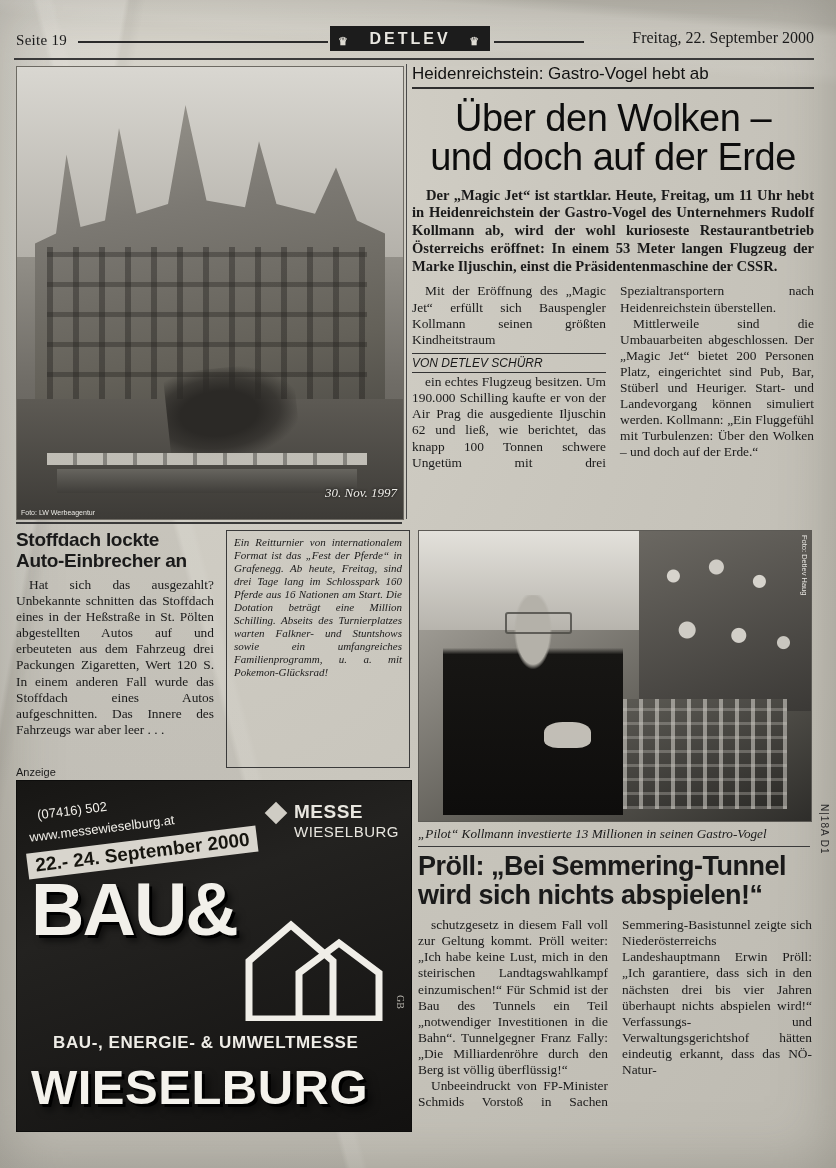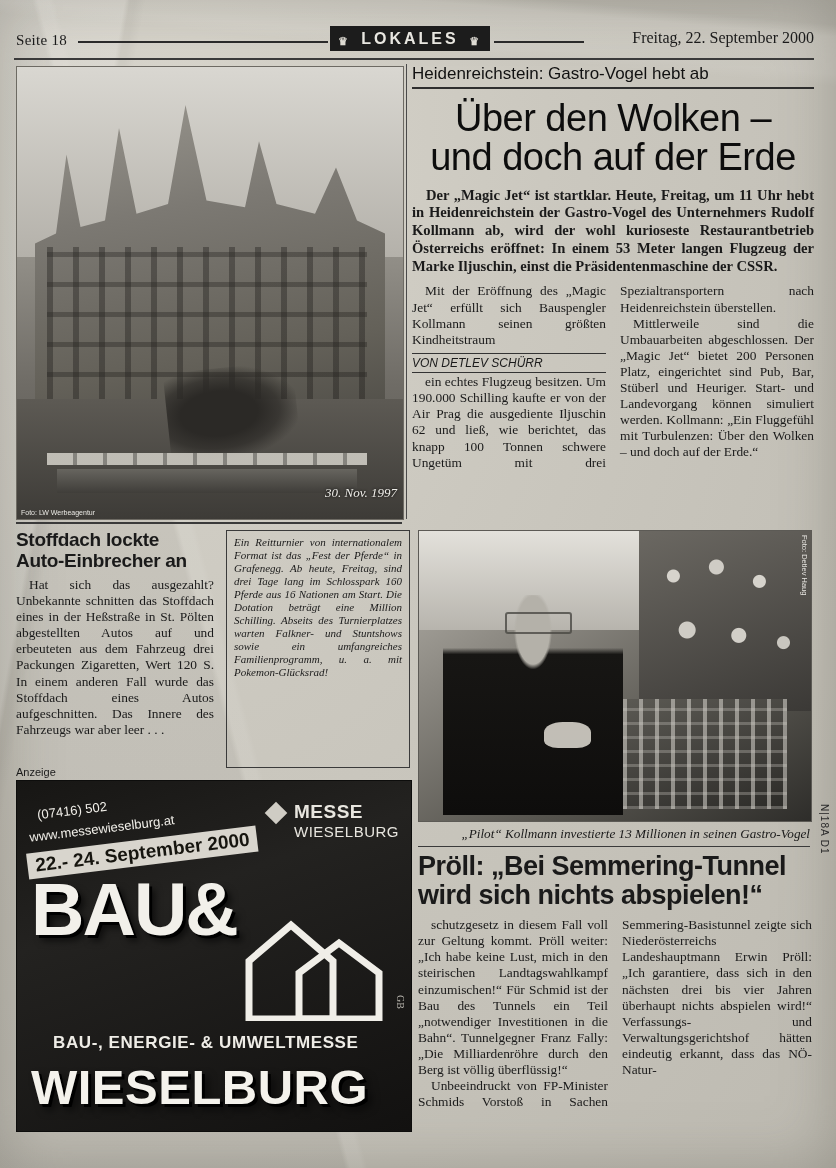"Seite 18" div.folio { text: 18 -> 19 }
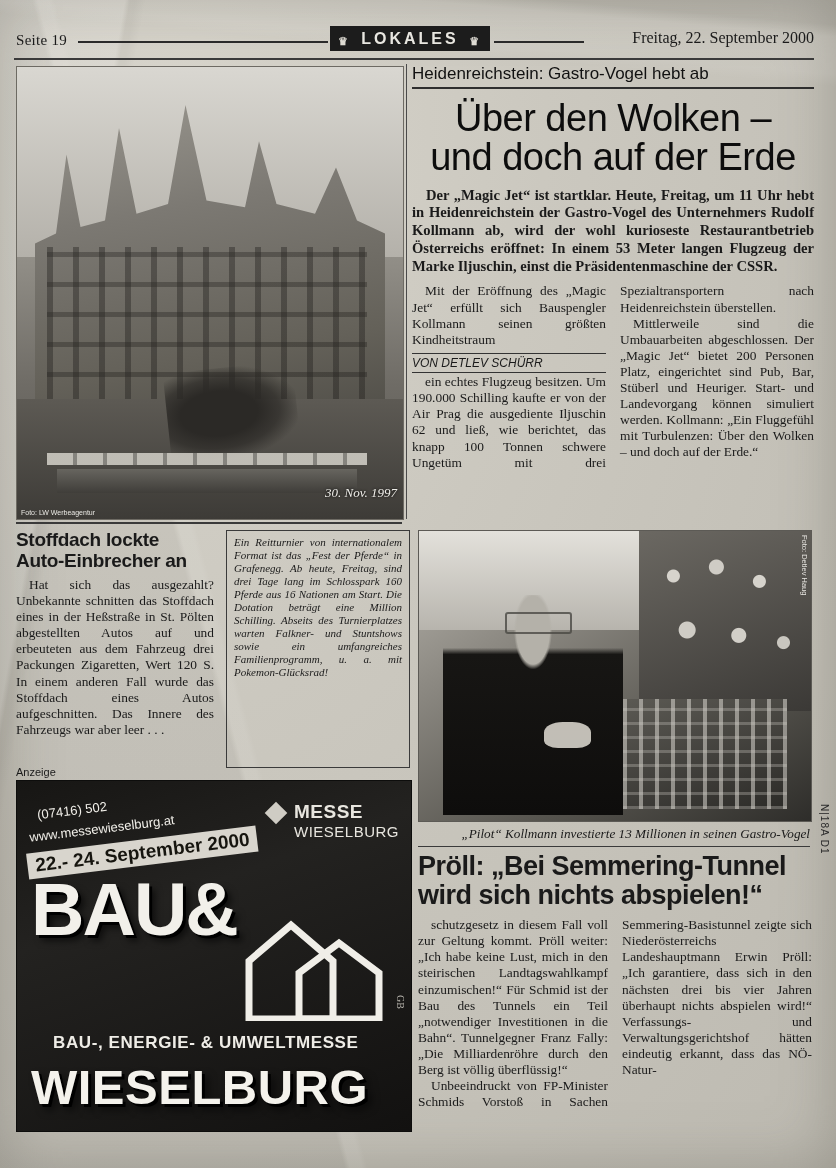"LOKALES" span { text: LOKALES -> DETLEV }
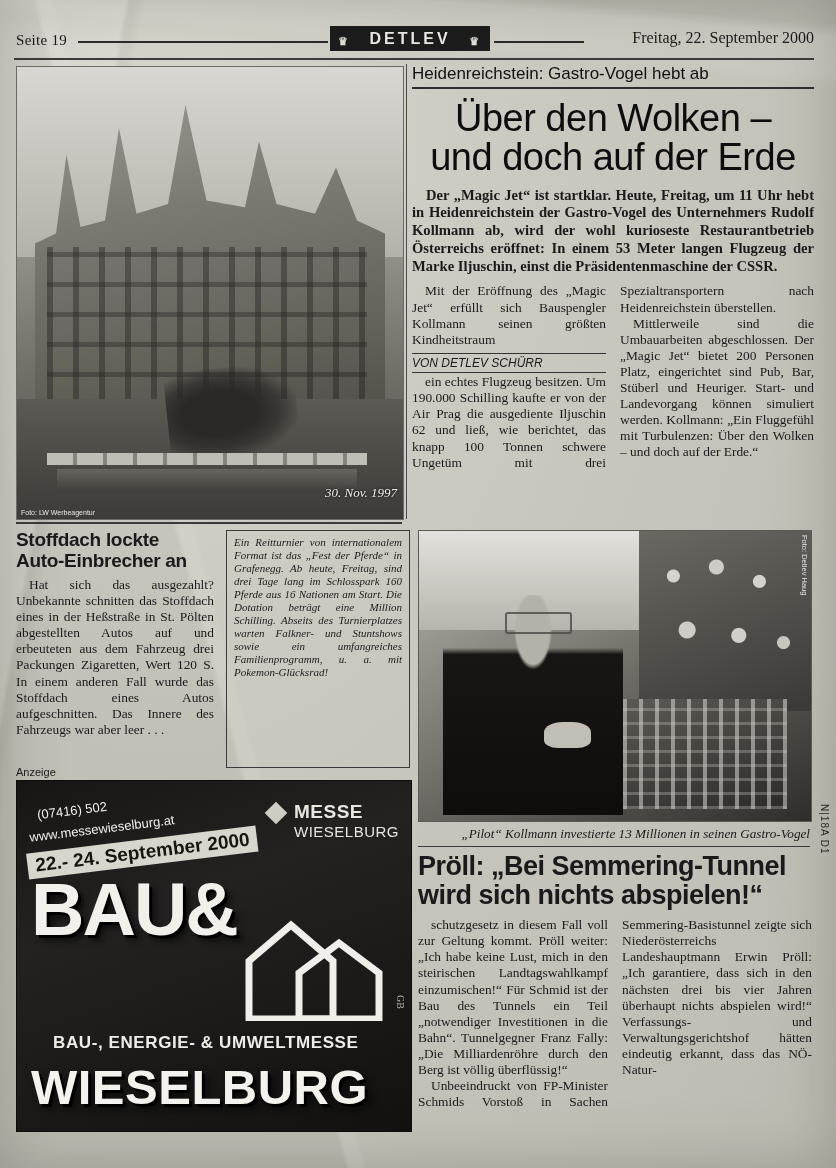"„Pilot“ Kollmann investierte 13" .cap-cockpit { text-align: right -> none }
